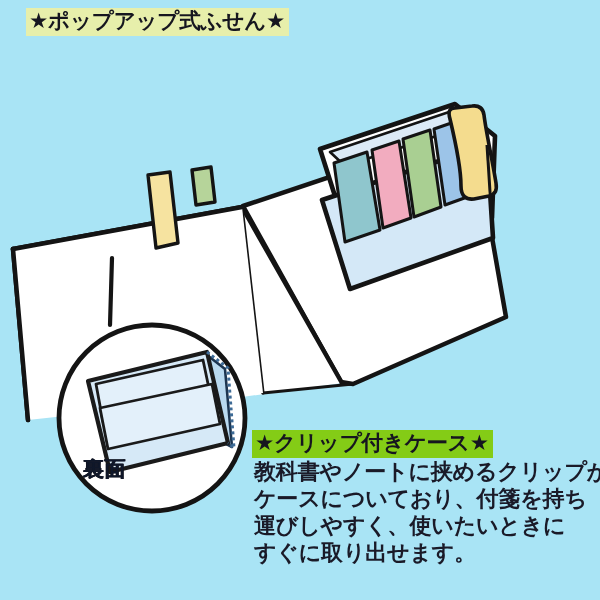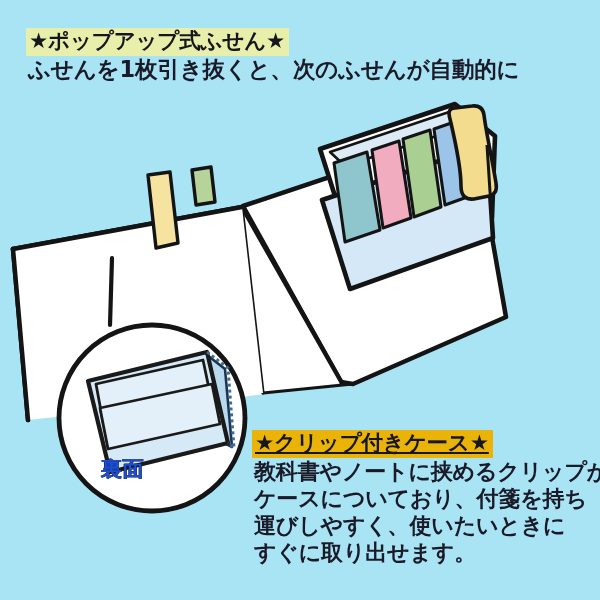"★ポップアップ式ふせん★" #top-text-block { top: 28px -> 8px }
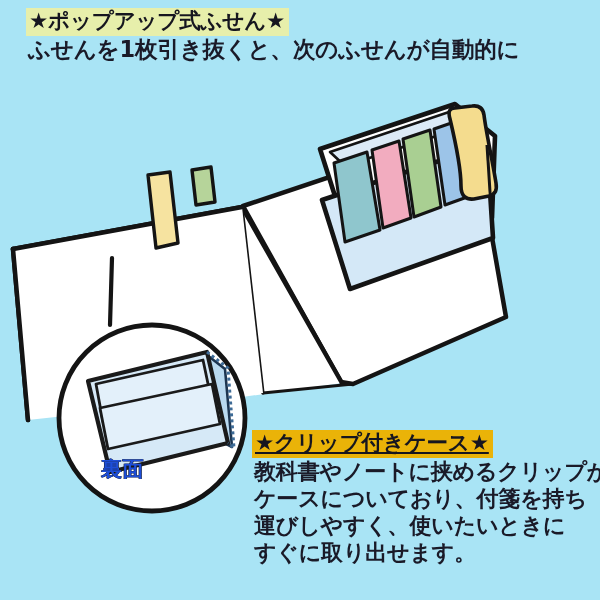"ふせんを1枚引き抜くと、次のふせんが自動的に" div.body-line { html: <div>ふせんを1枚引き抜くと、次のふせんが自動的に</div> -> none }
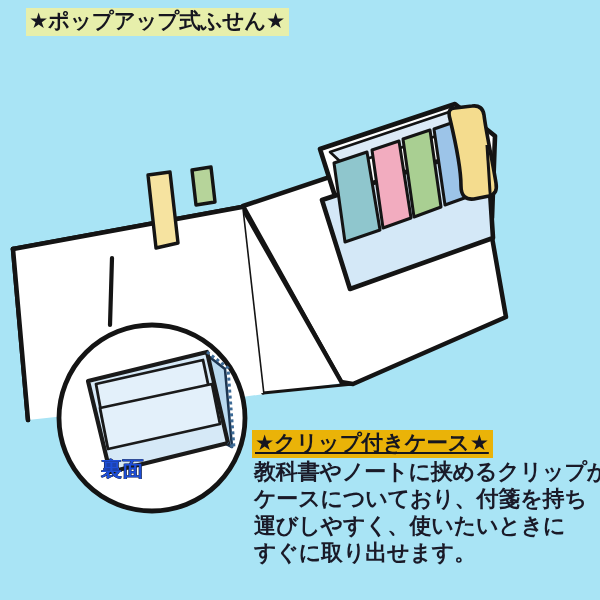"★クリップ付きケース★" #bottom-heading { background: #eab308 -> #84cc16; text-decoration: underline -> none }
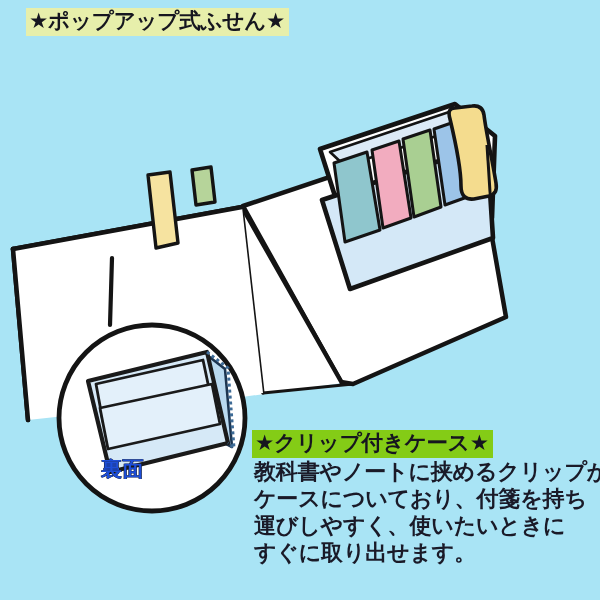"裏面" #inset-label { color: #1d4ed8 -> #0f172a; left: 101px -> 83px }
